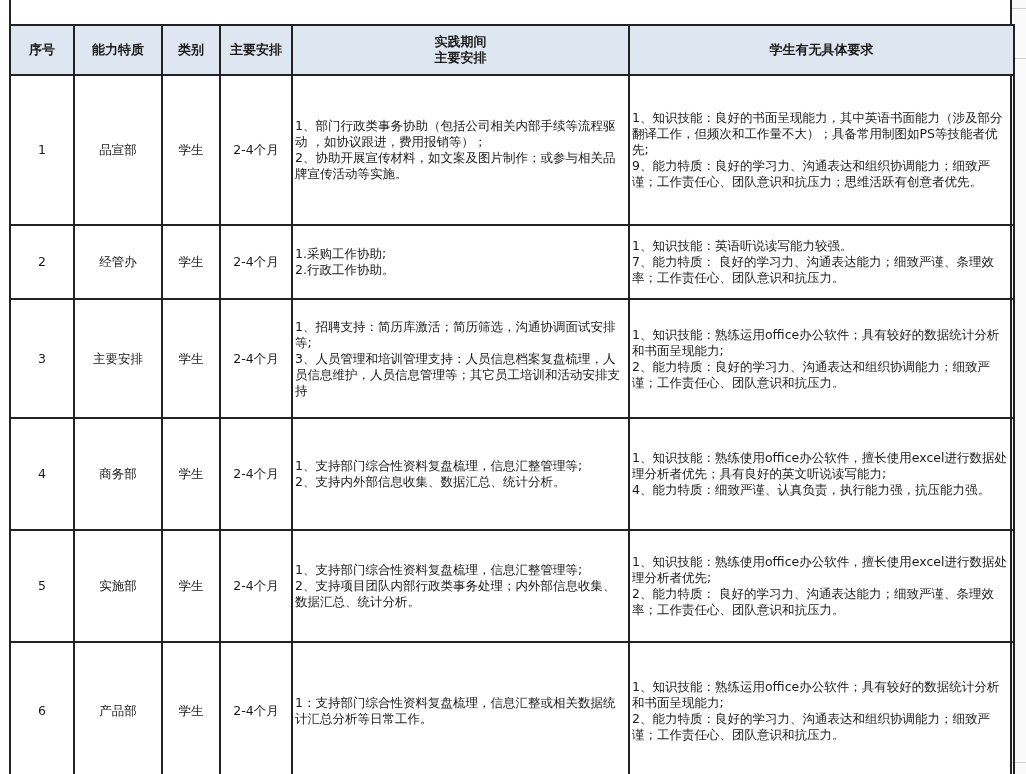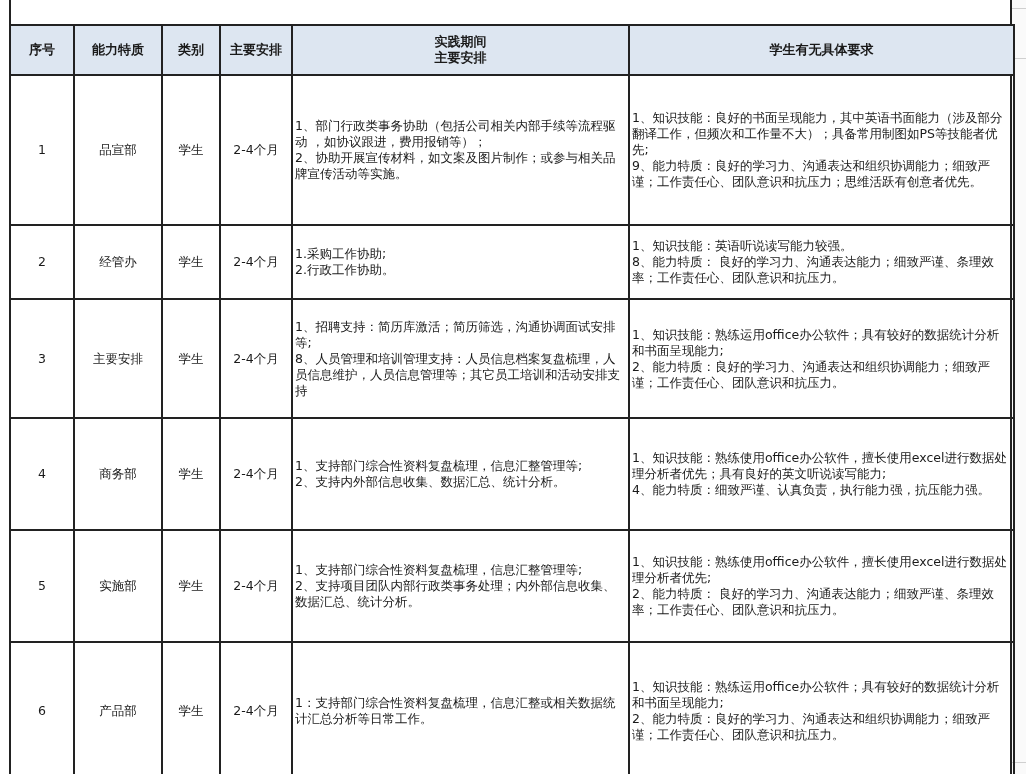"1、知识技能：英语听说读写能力较强。" td.text { text: 8 -> 7 }
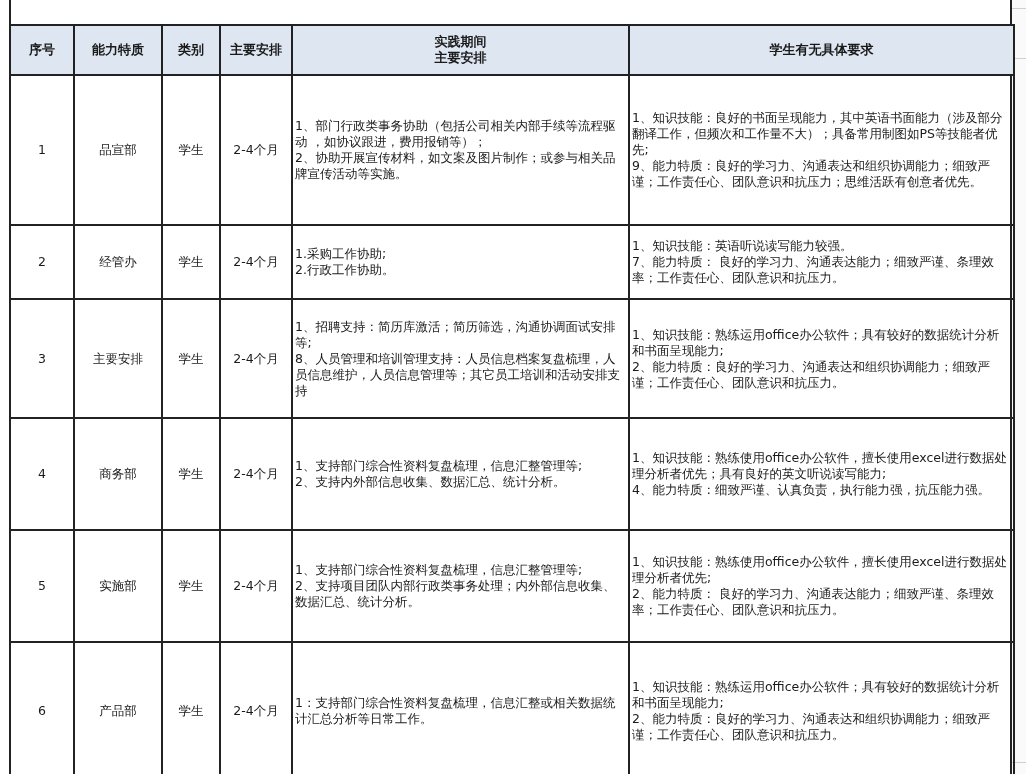"1、招聘支持：简历库激活；简历筛选，沟通协调面试安排等;" td.text { text: 8 -> 3 }
